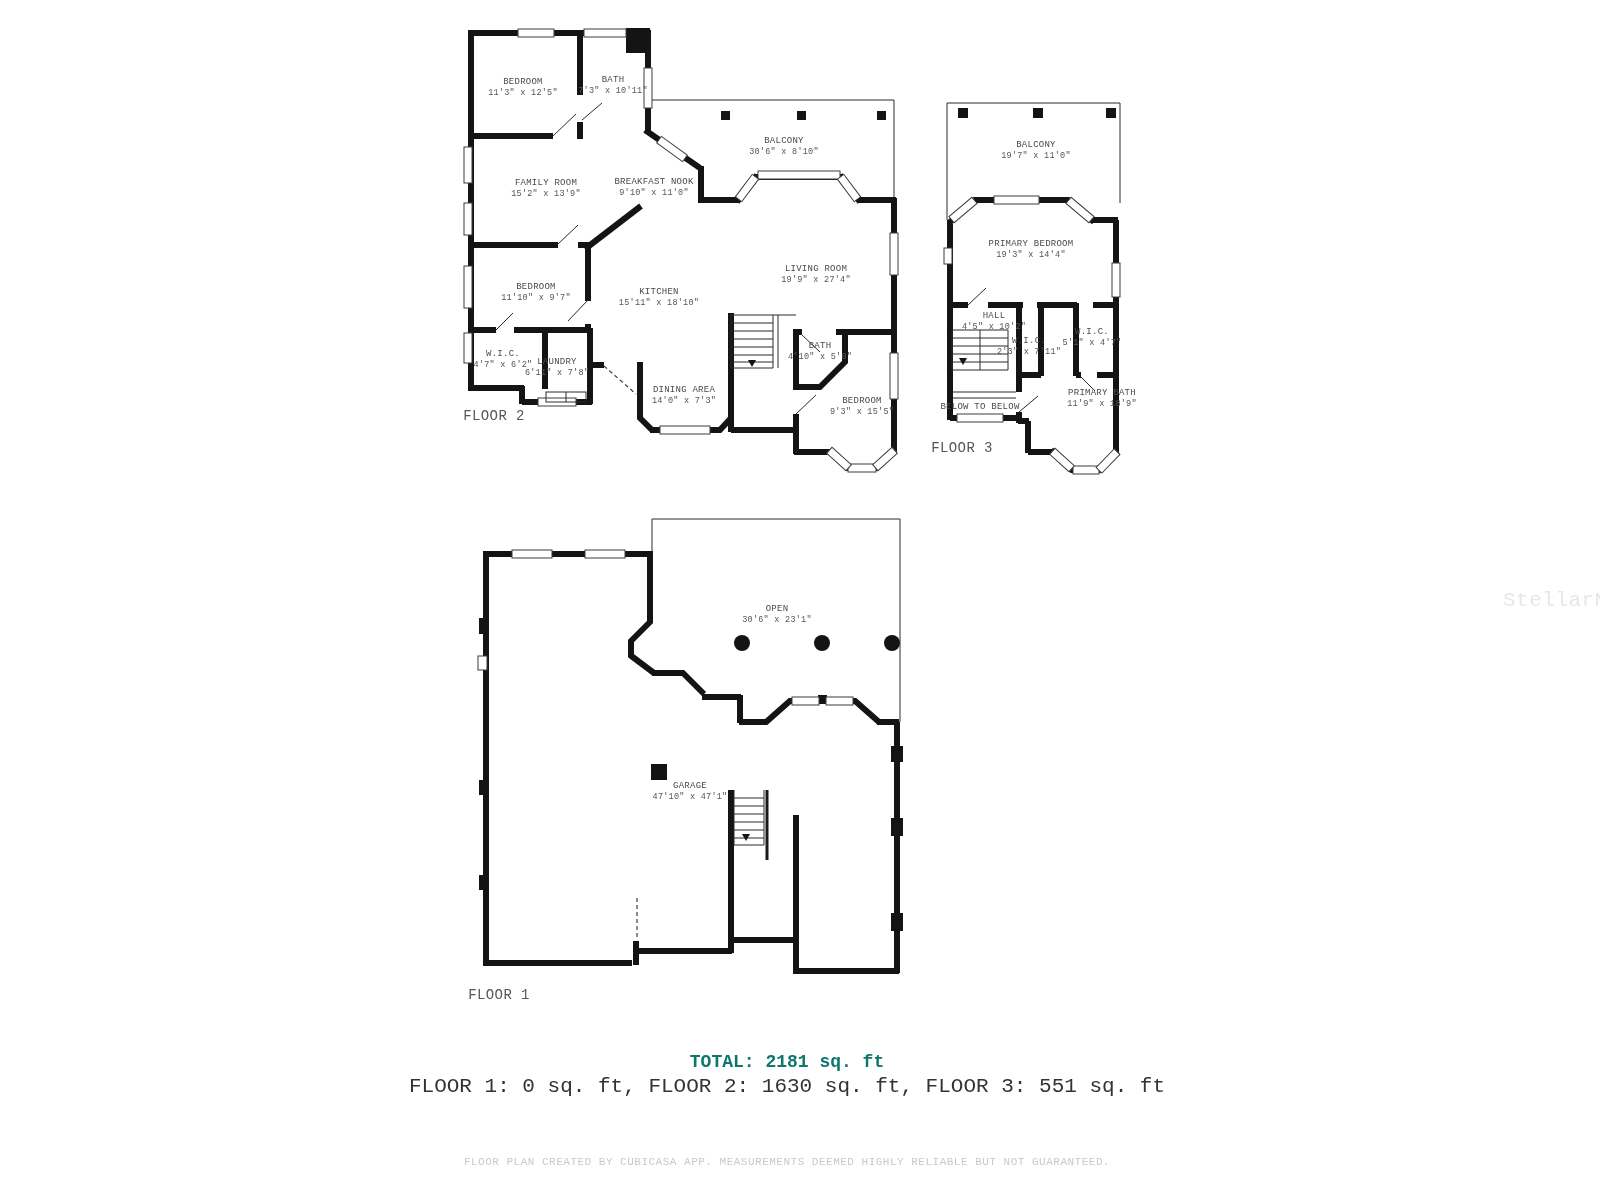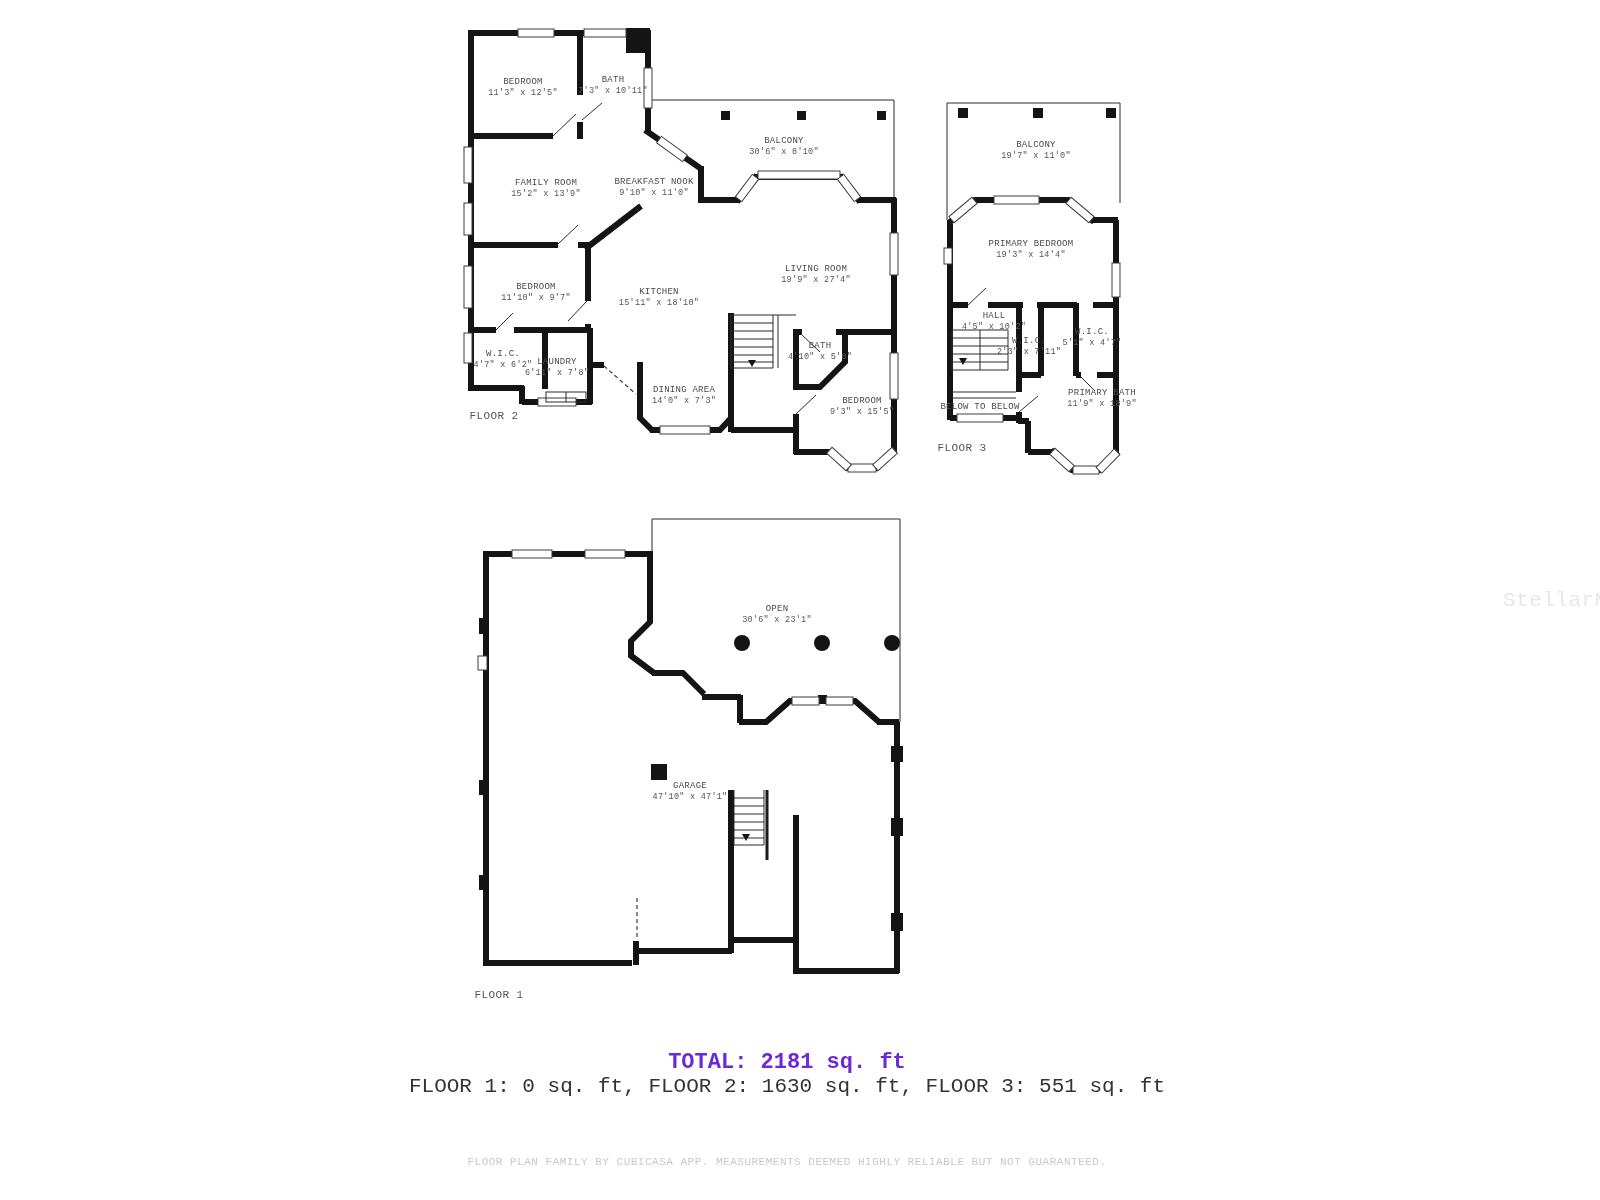"FLOOR 2" .flr { font-size: 11px -> 14px }
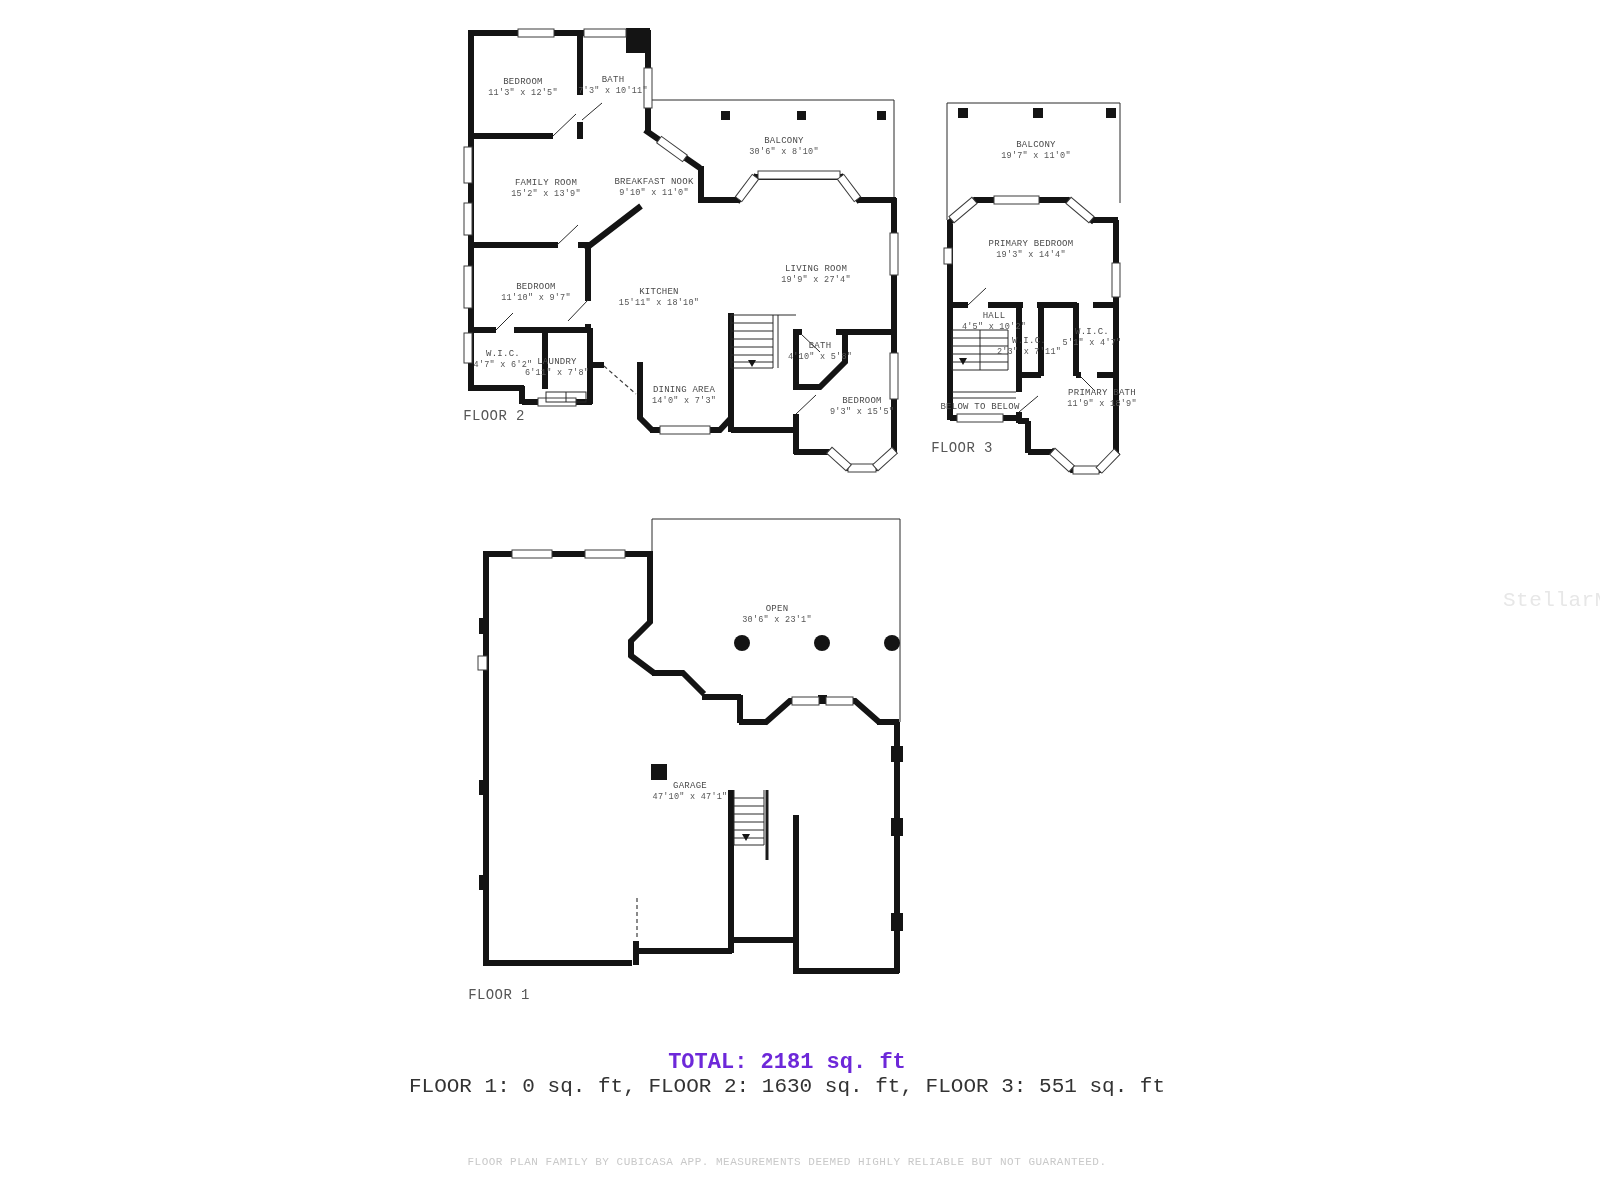"TOTAL: 2181 sq. ft" .summary .total { color: #6d28d9 -> #0f766e; font-size: 22px -> 18px }
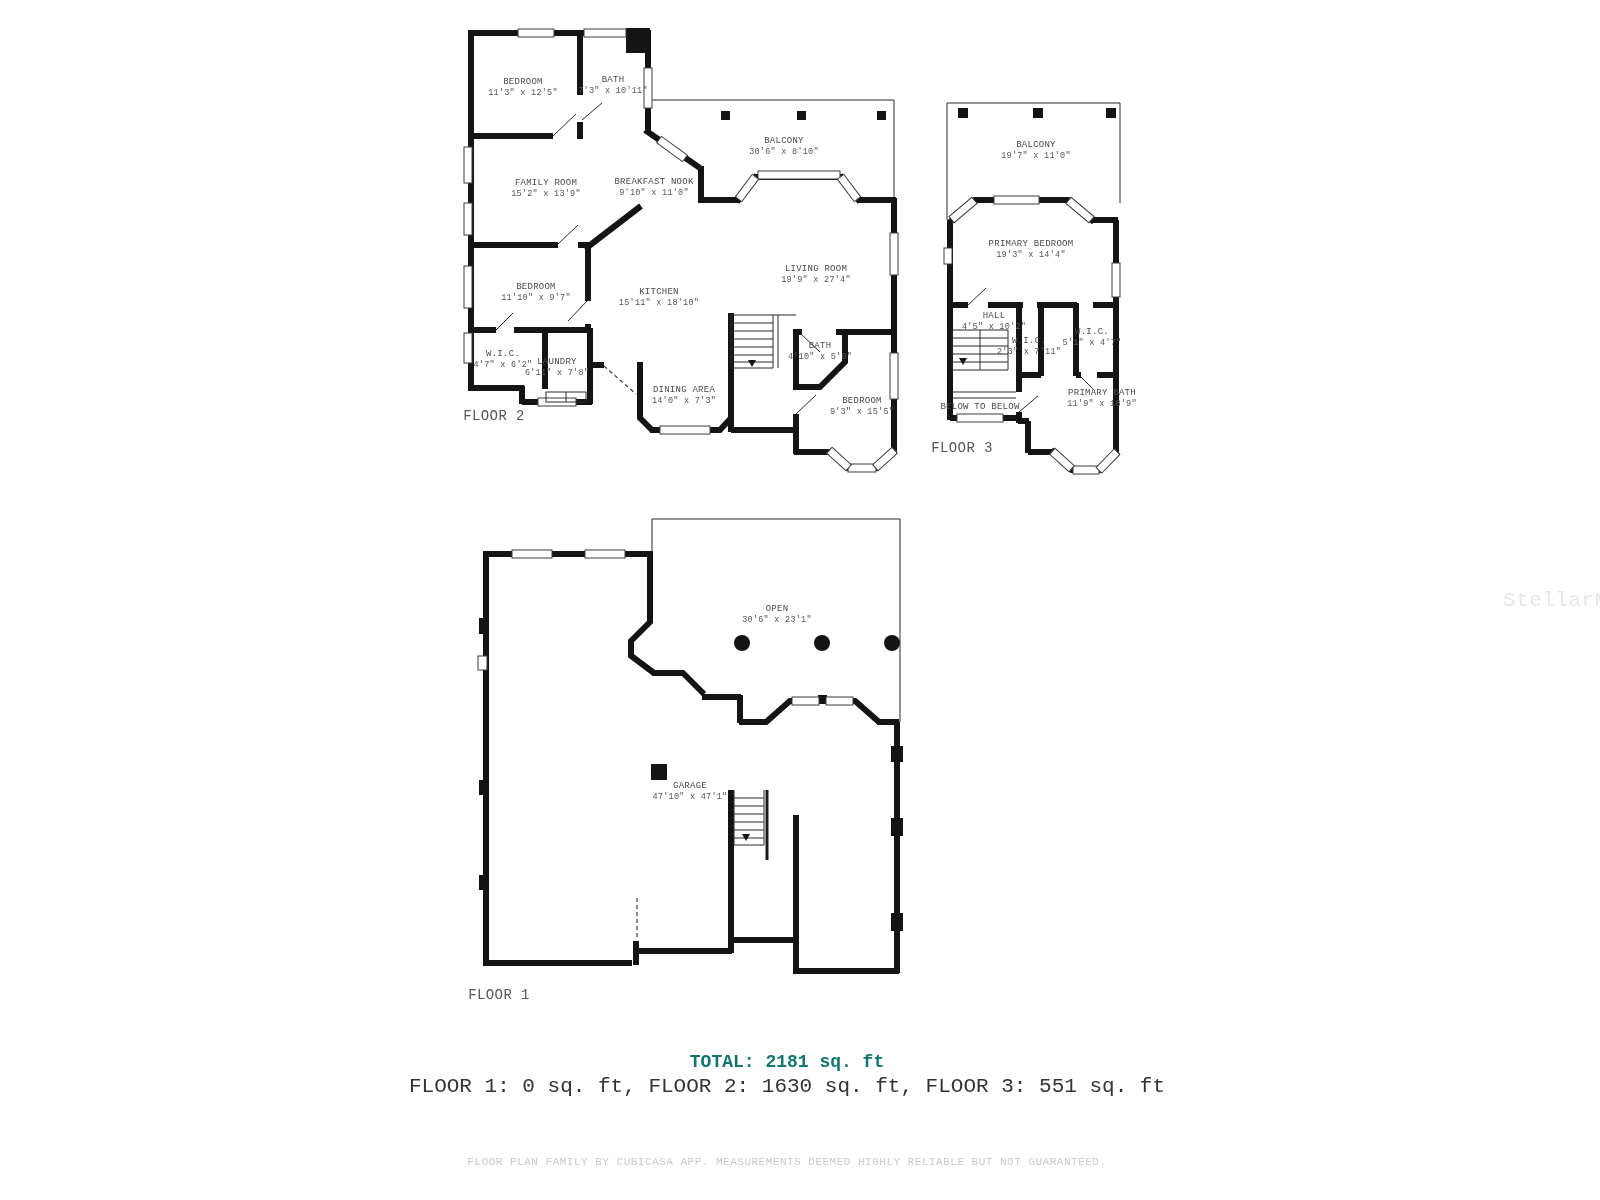"FLOOR PLAN FAMILY BY CUBICASA" div.footer { text: FAMILY -> CREATED }
